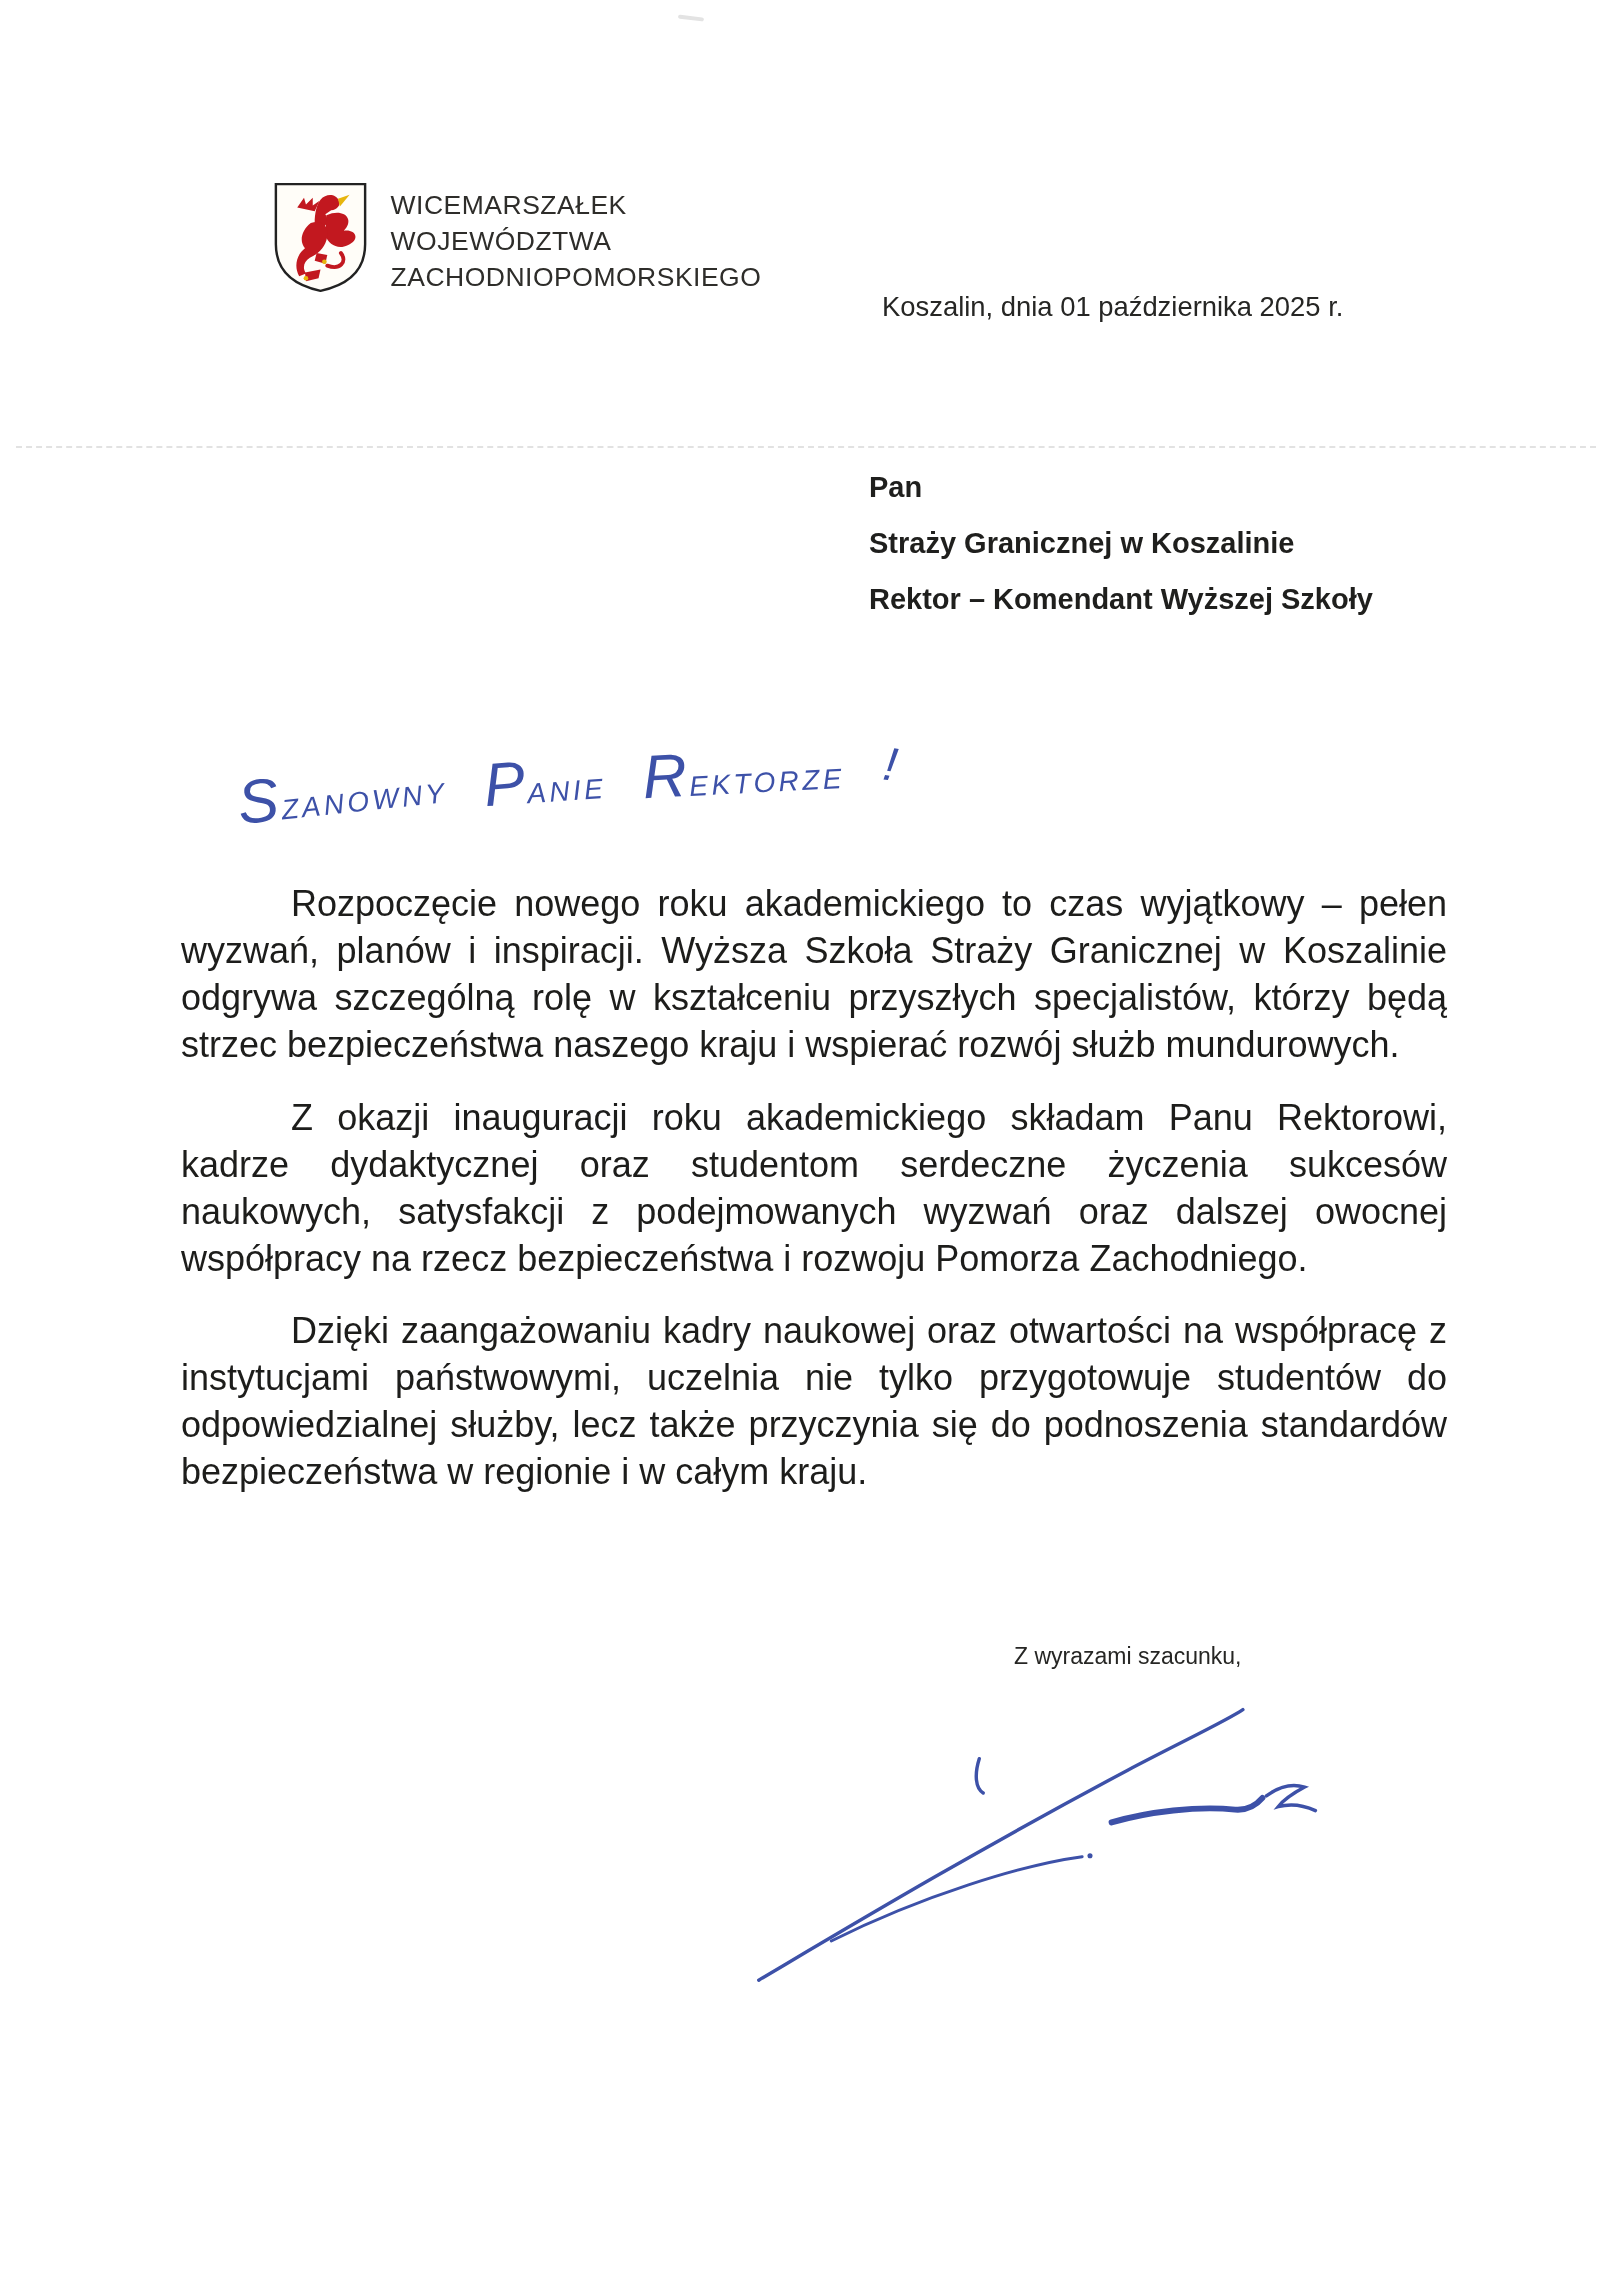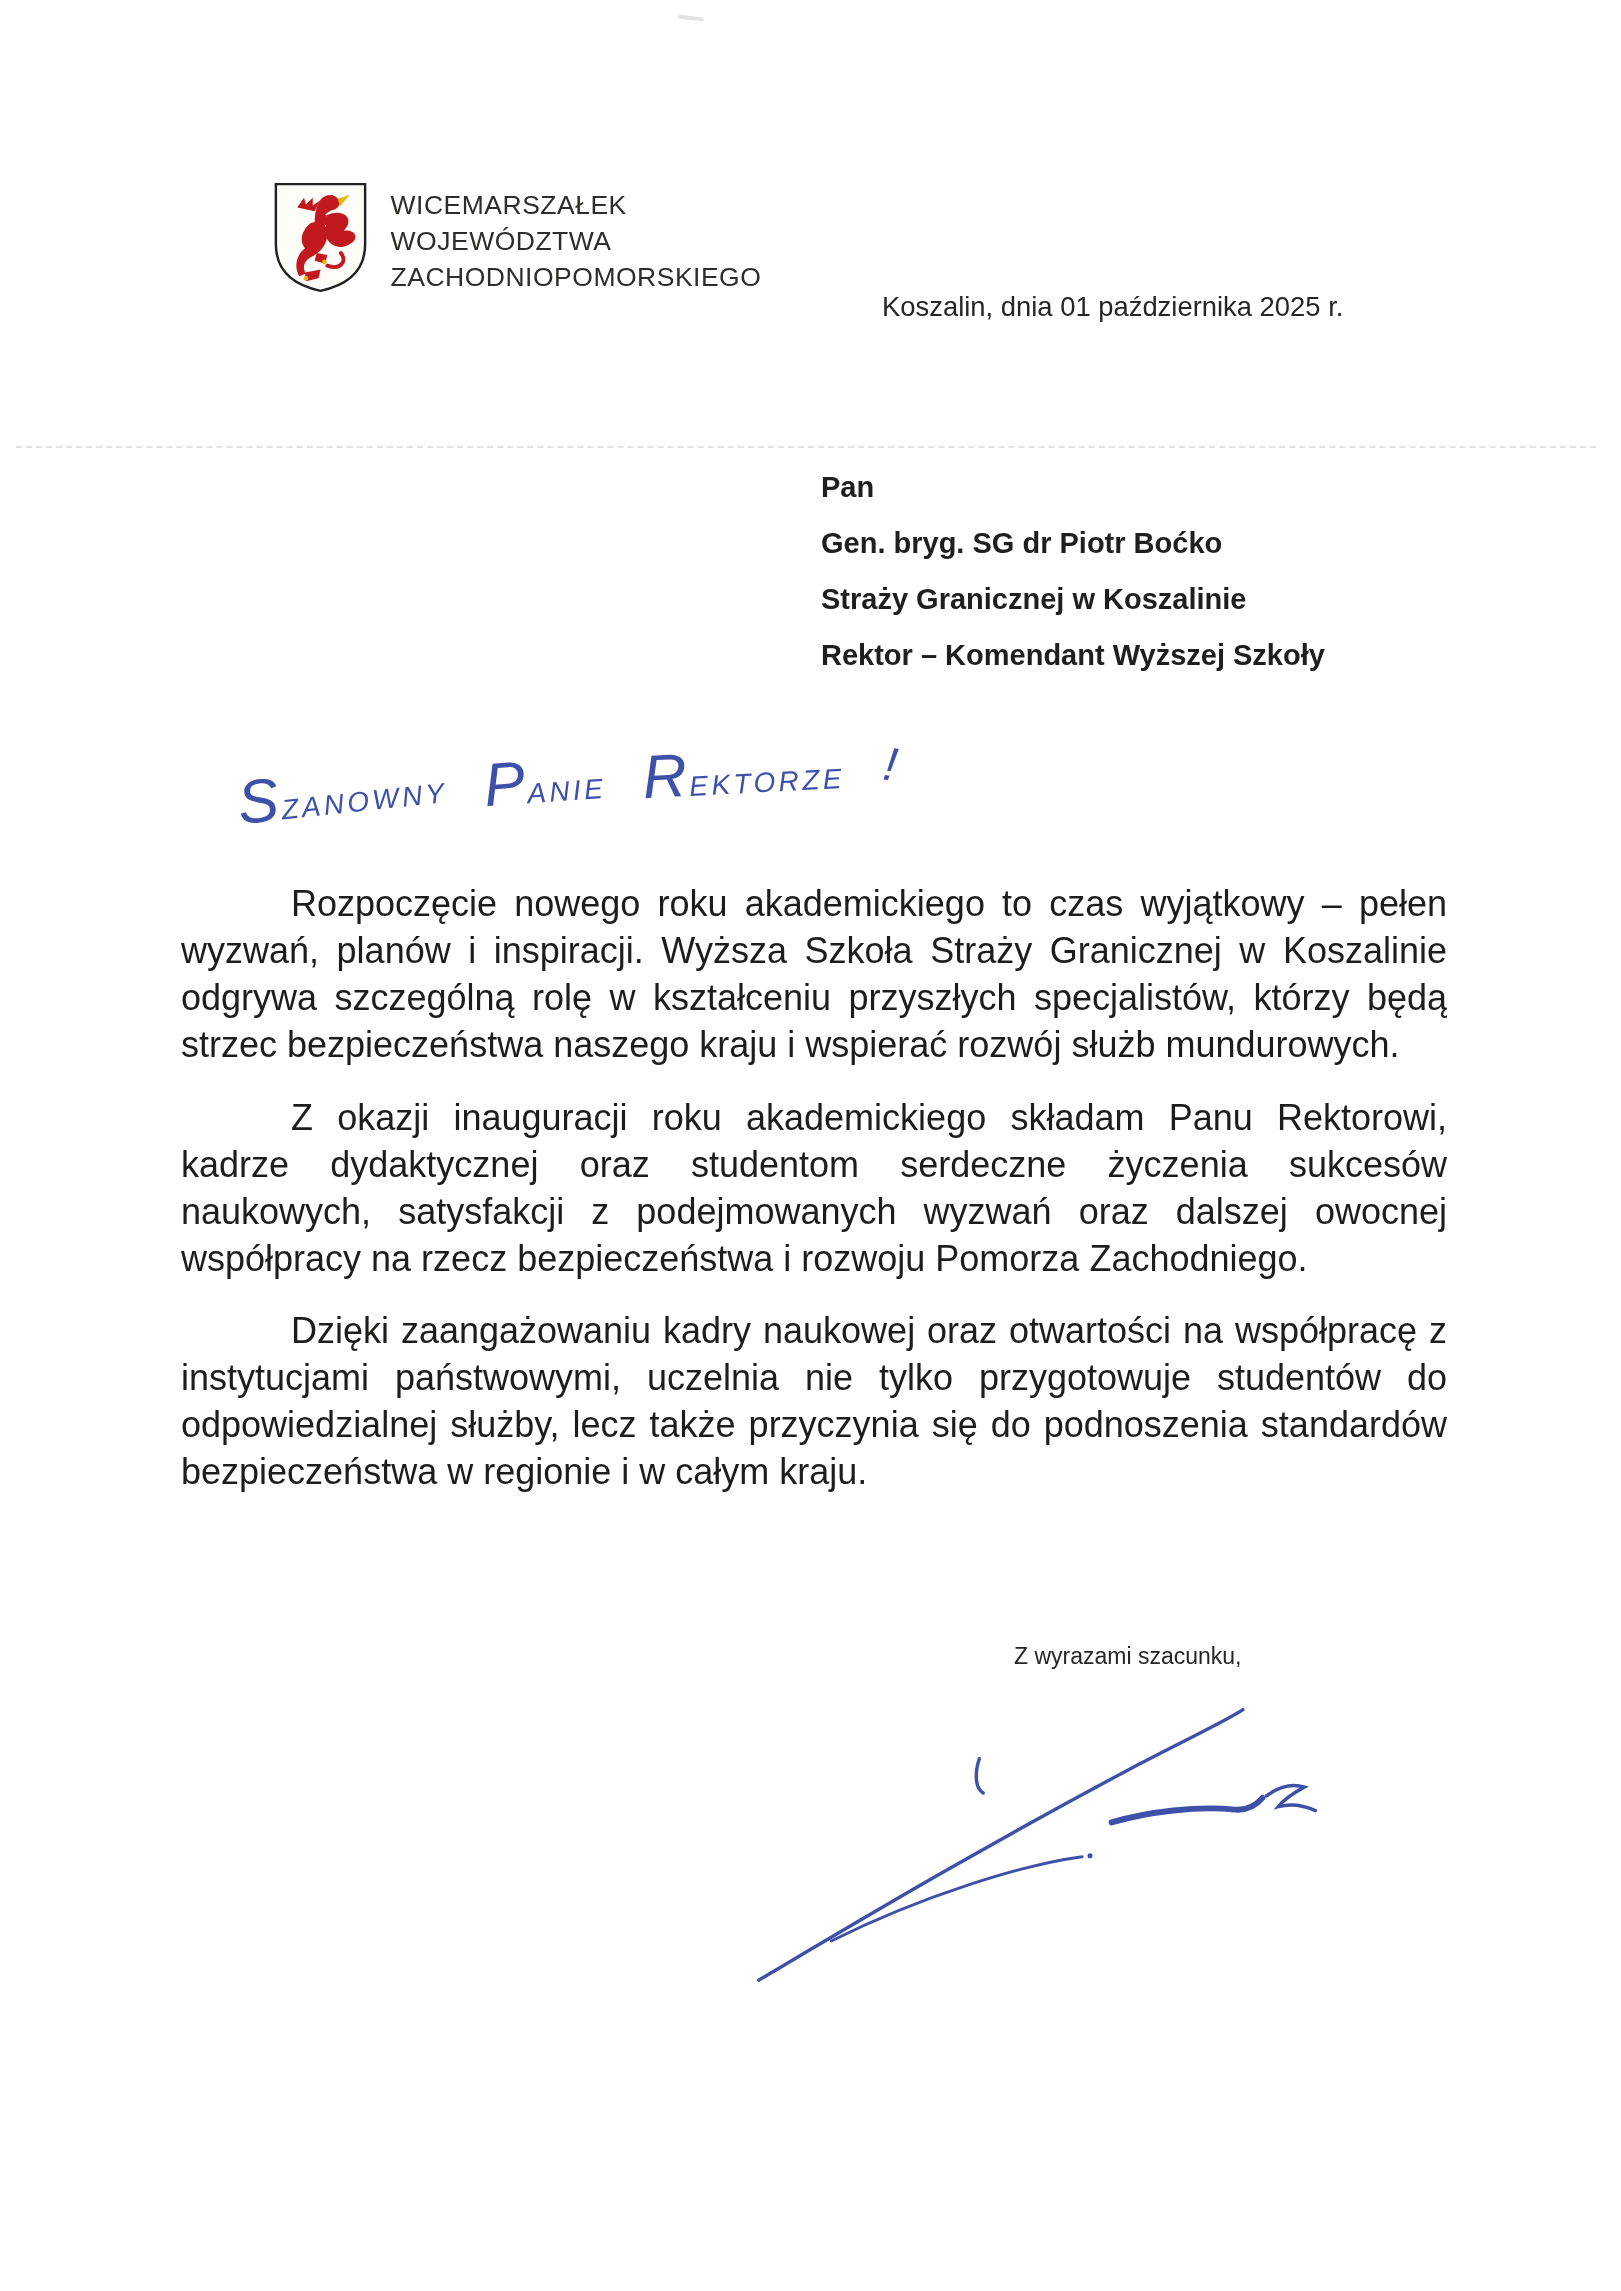"Pan" .recipient { left: 821px -> 869px }
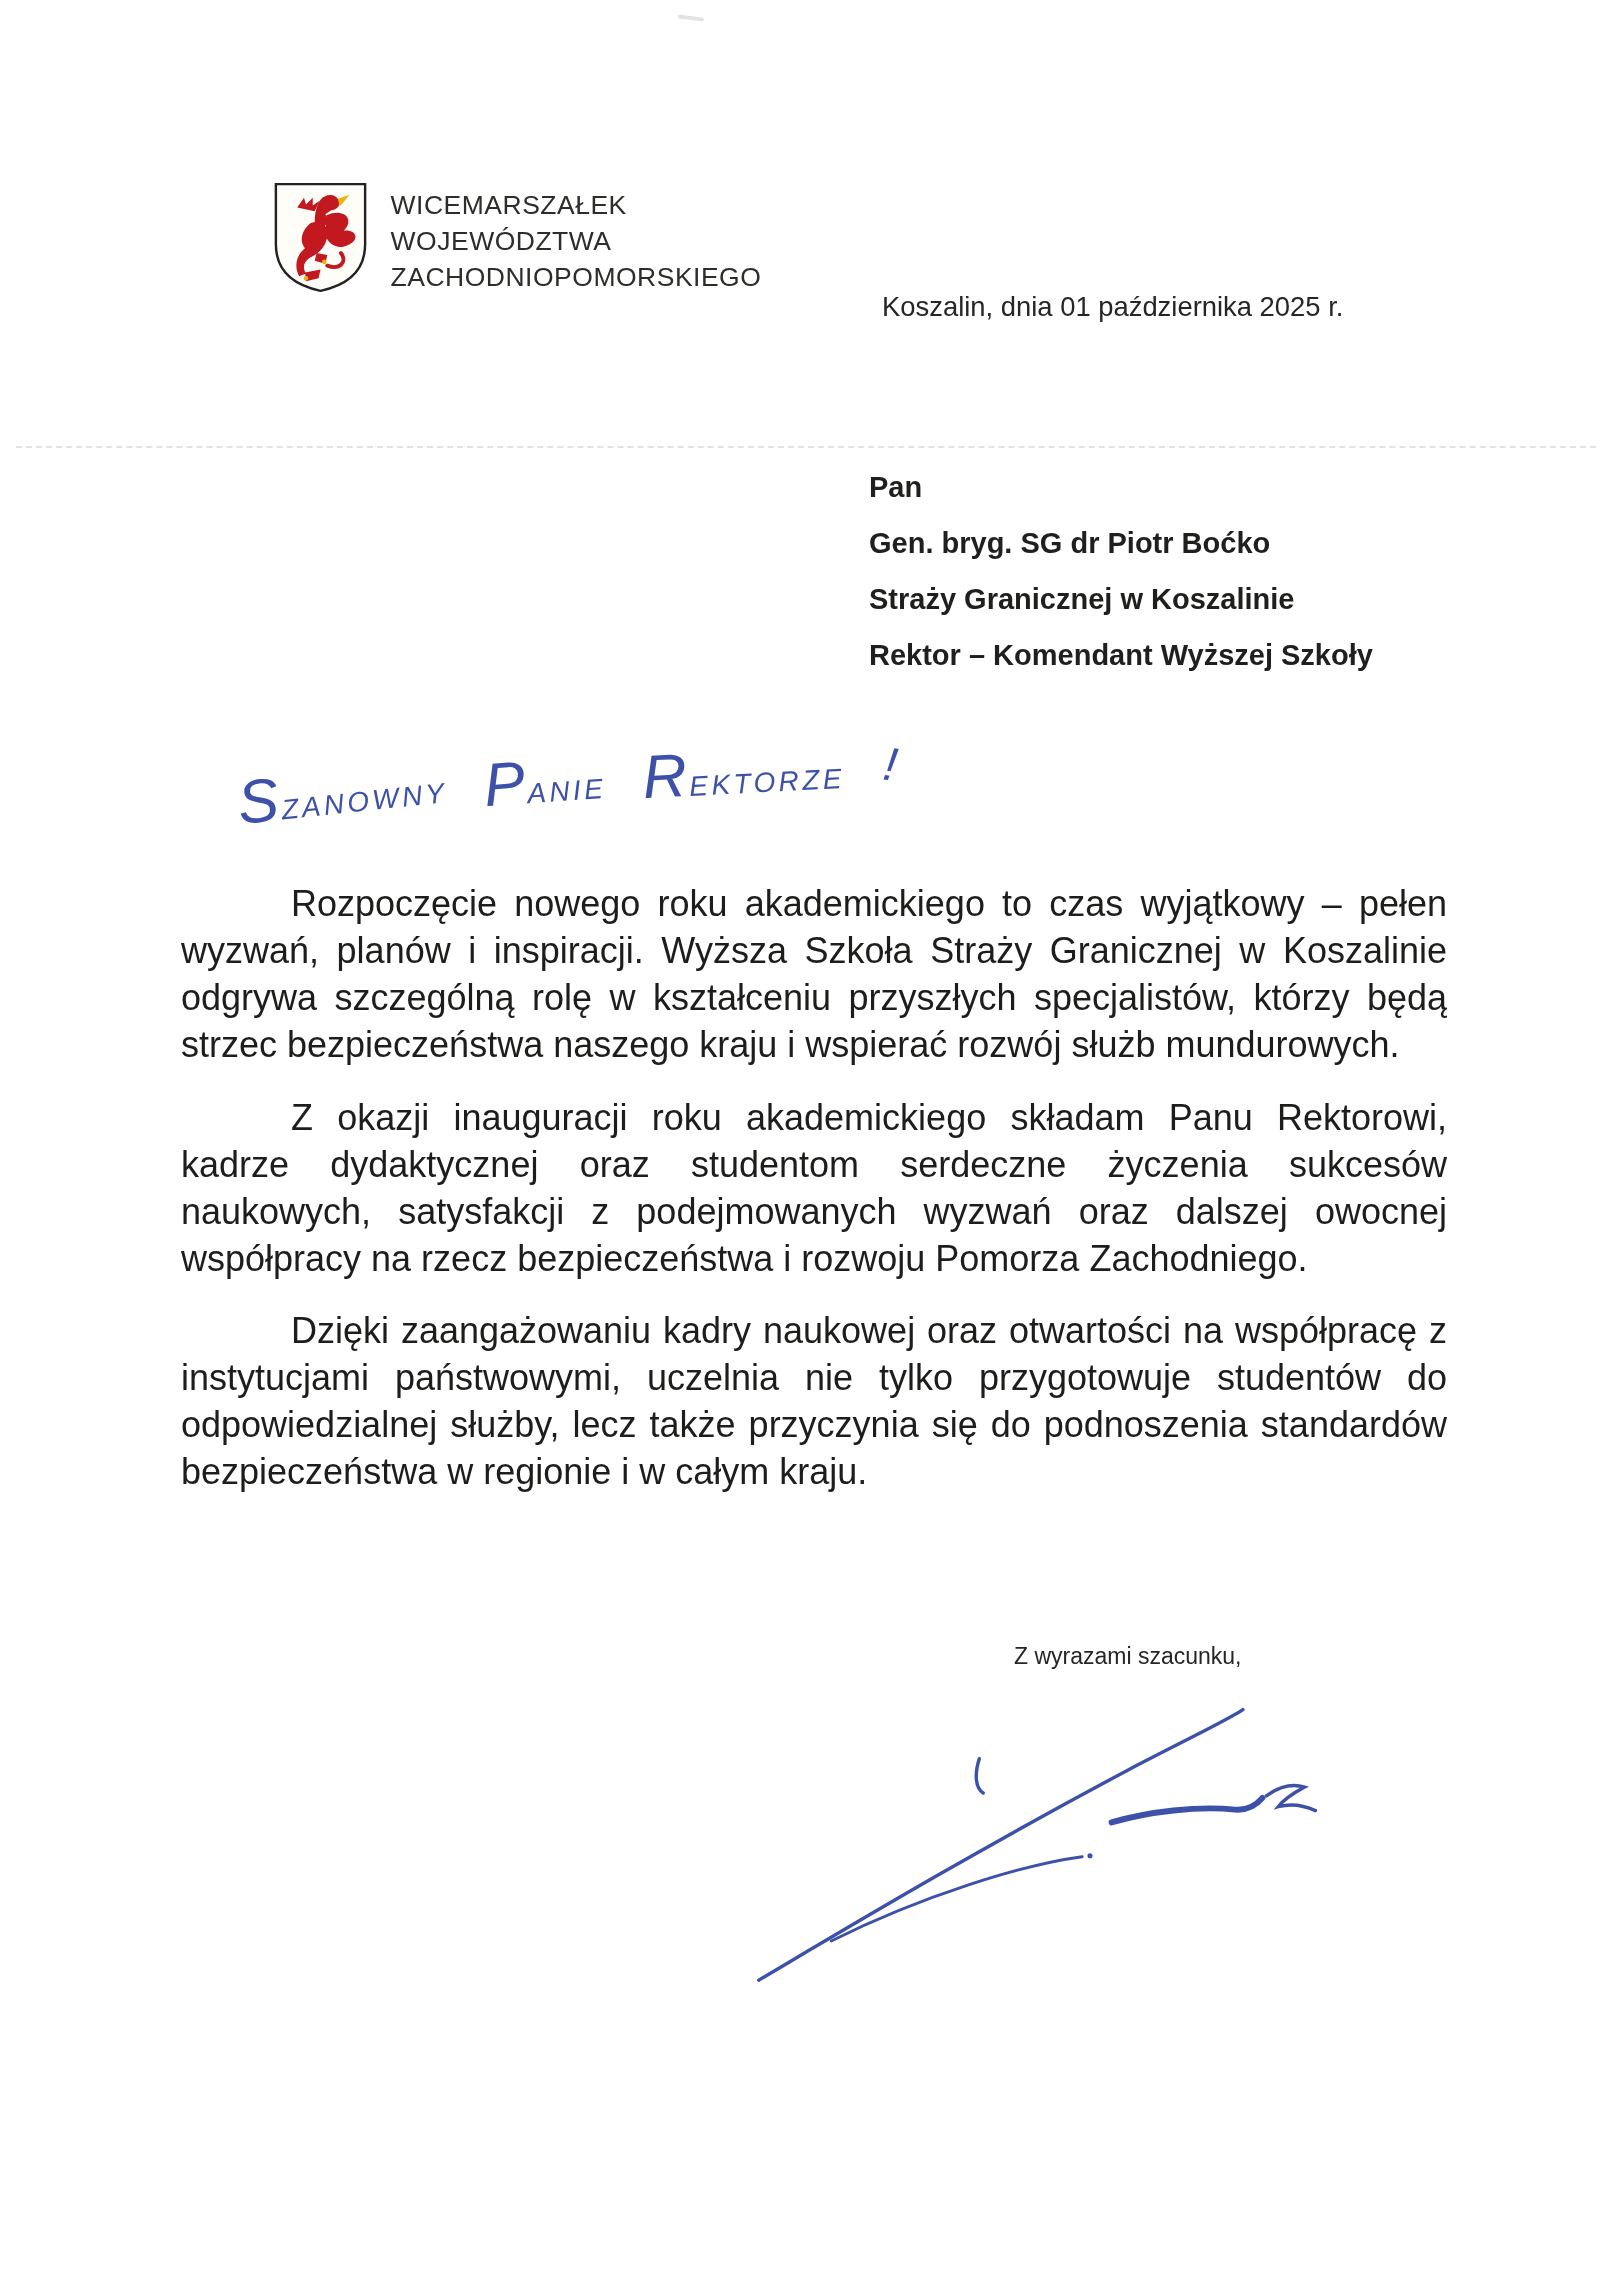"Gen. bryg. SG dr Piotr" div { html: <div>Gen. bryg. SG dr Piotr Boćko</div> -> none }
